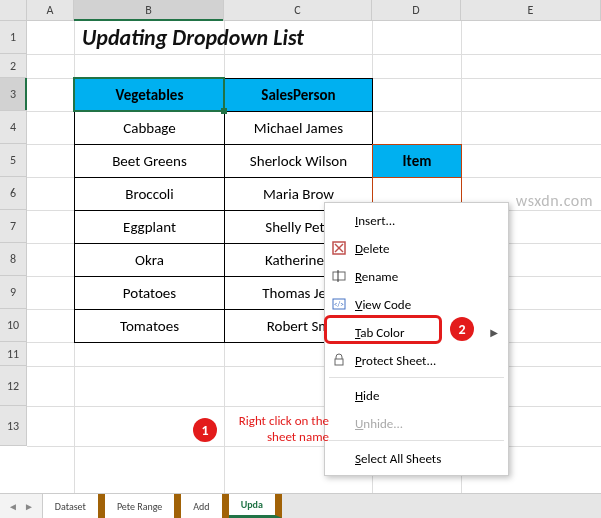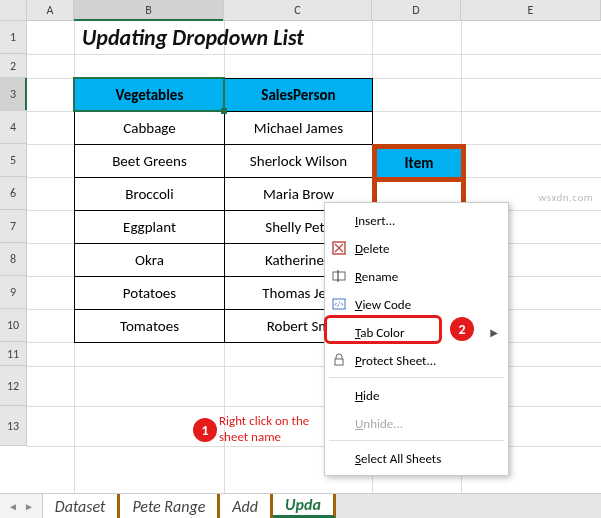"Item" .itembox td { border: 5px solid #c2410c -> 1px solid #c2410c }
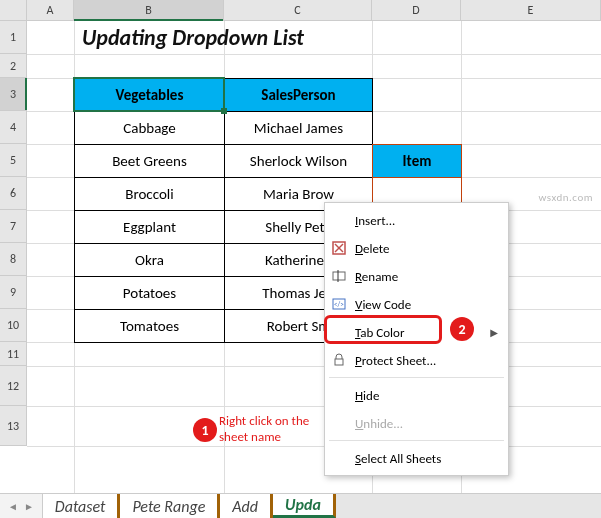"wsxdn.com" .watermark { font-size: 11px -> 16px }
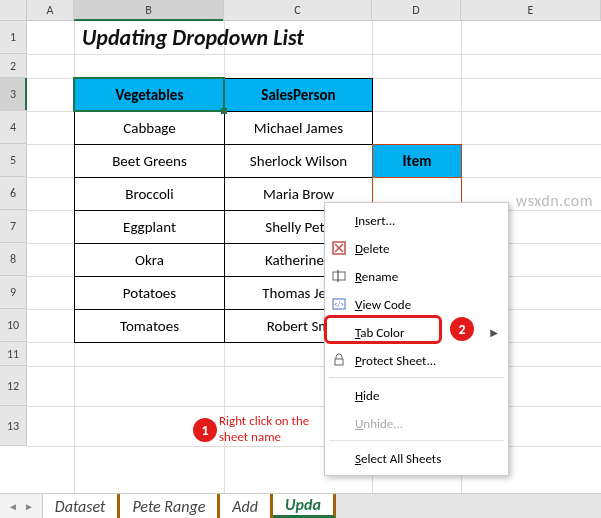"Right click on the sheet" .anno { text-align: left -> right }
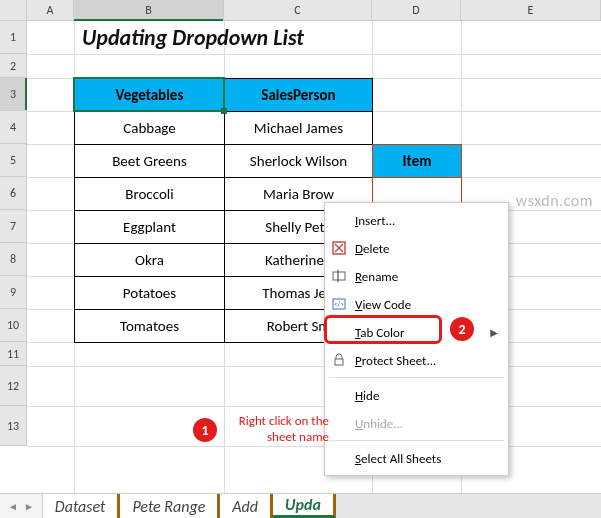"Dataset" .stab { border-right: 3px solid #a16207 -> 7px solid #a16207; font-size: 16px -> 10px; font-style: italic -> none }
